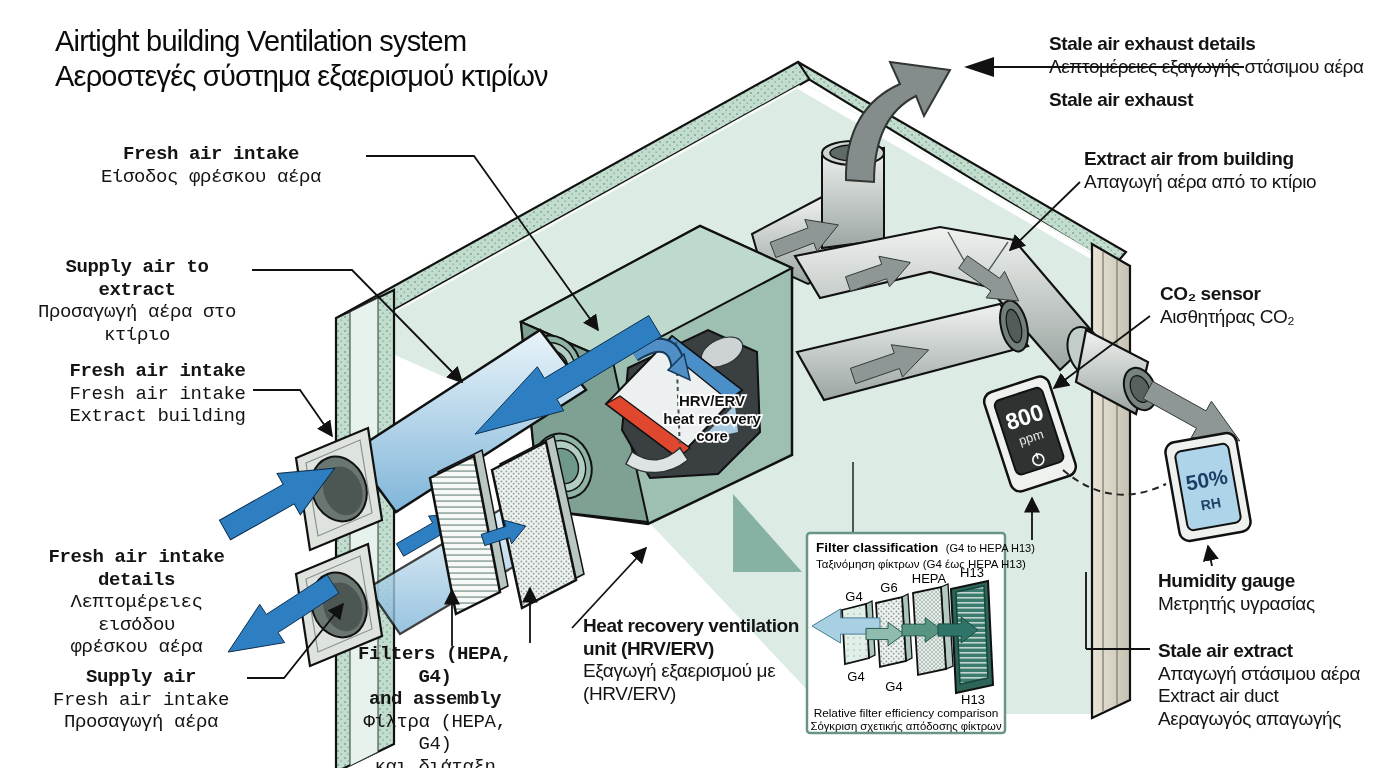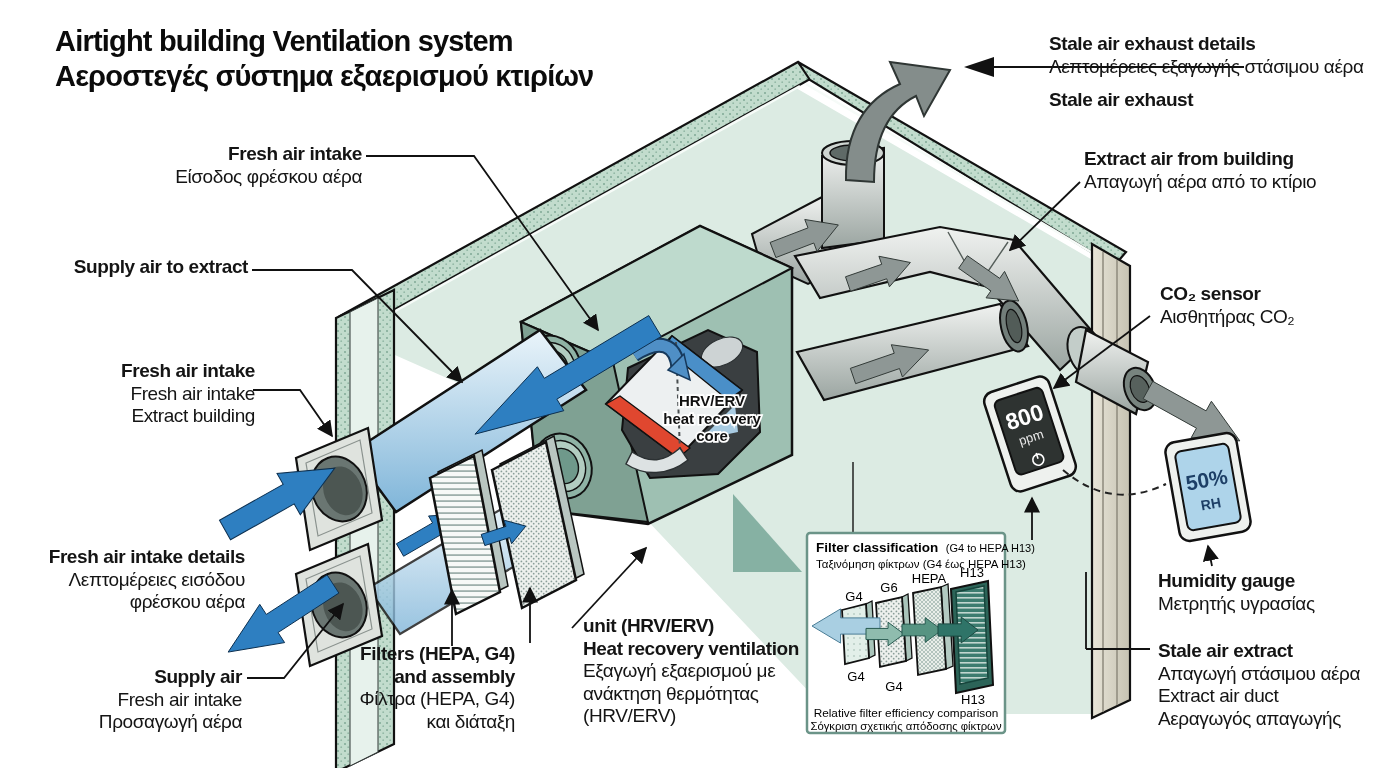"Airtight building Ventilation system" #title { font-weight: 700 -> 400 }
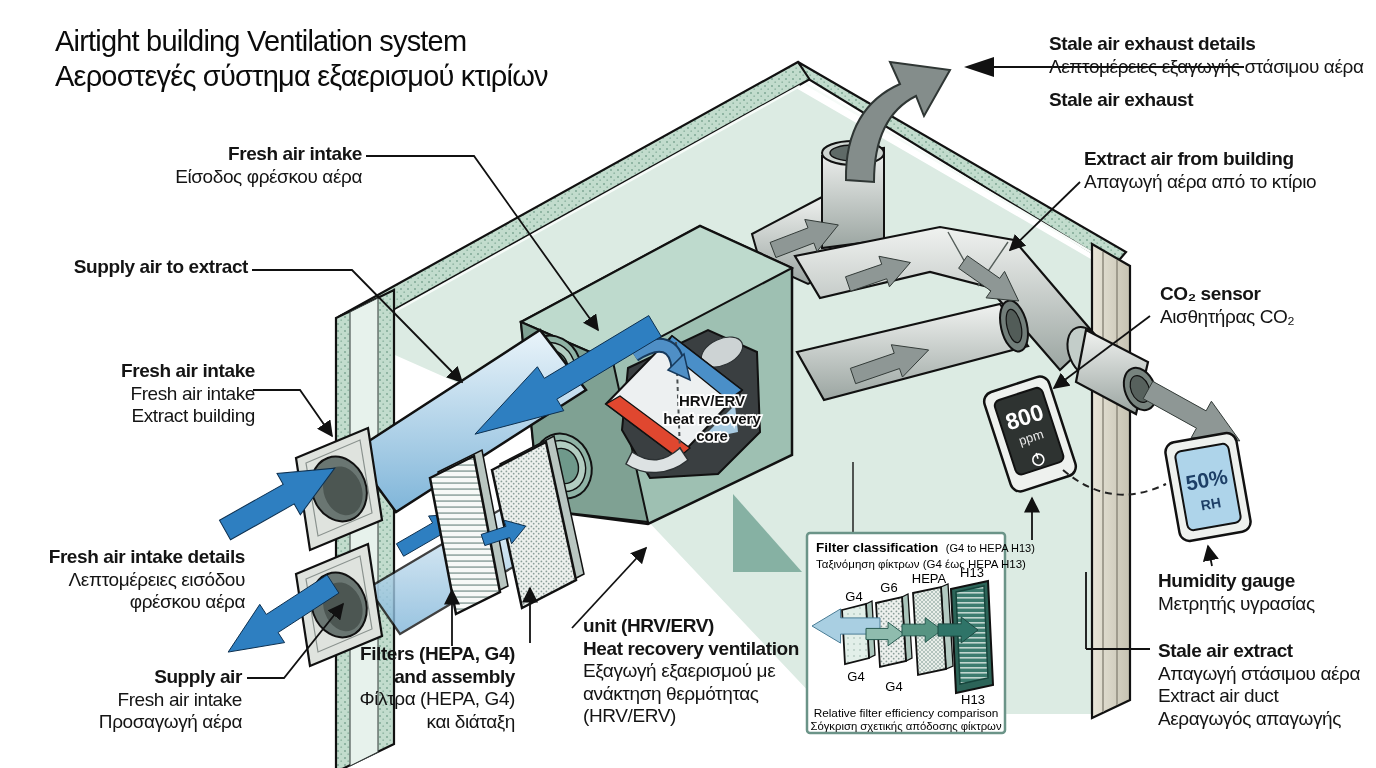"Fresh air intake" .lbl.right { font-family: none -> Liberation Mono, monospace; text-align: right -> center }
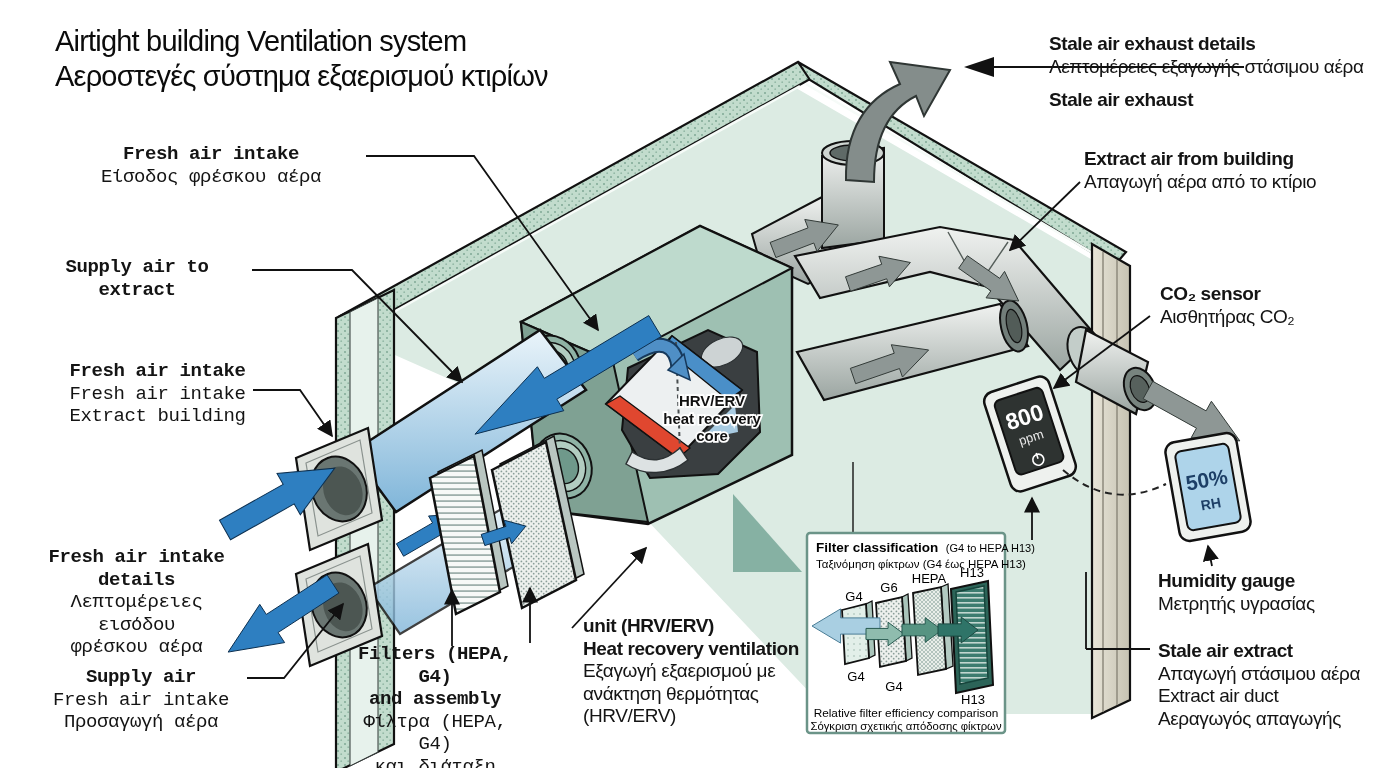"Προσαγωγή αέρα στο κτίριο" div { html: none -> <div>Προσαγωγή αέρα στο κτίριο</div> }
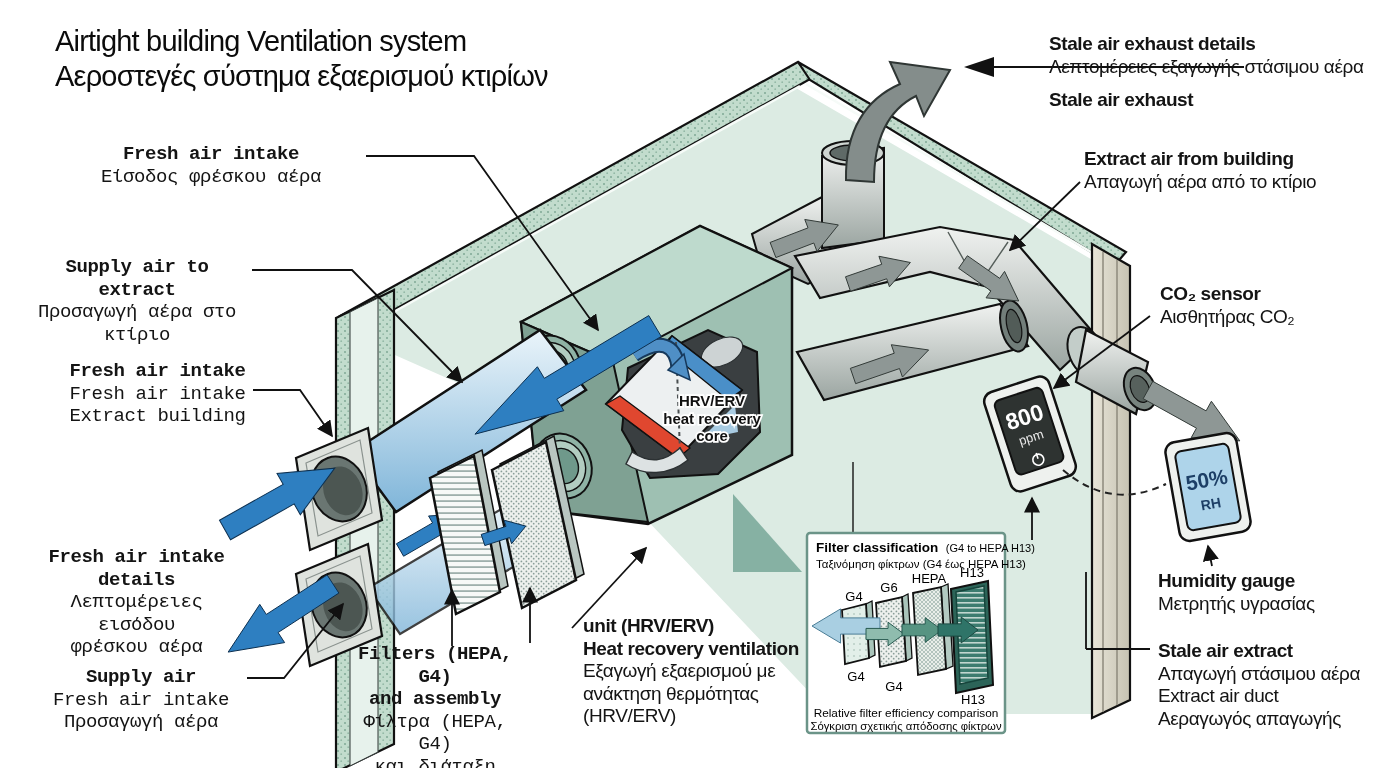"unit (HRV/ERV)" div.b { order: before "Heat recovery ventilation" -> after "Heat recovery ventilation" }
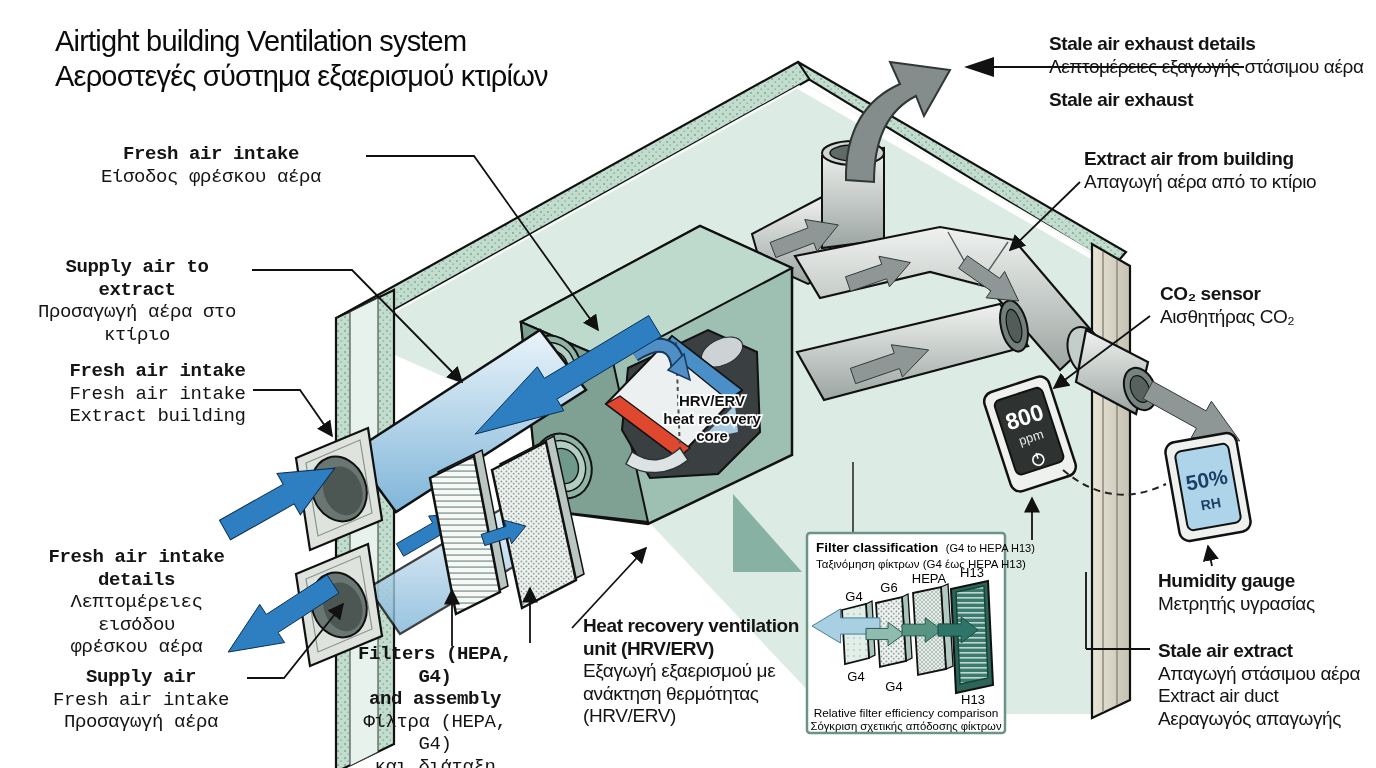"ανάκτηση θερμότητας" div { html: <div>ανάκτηση θερμότητας</div> -> none }
